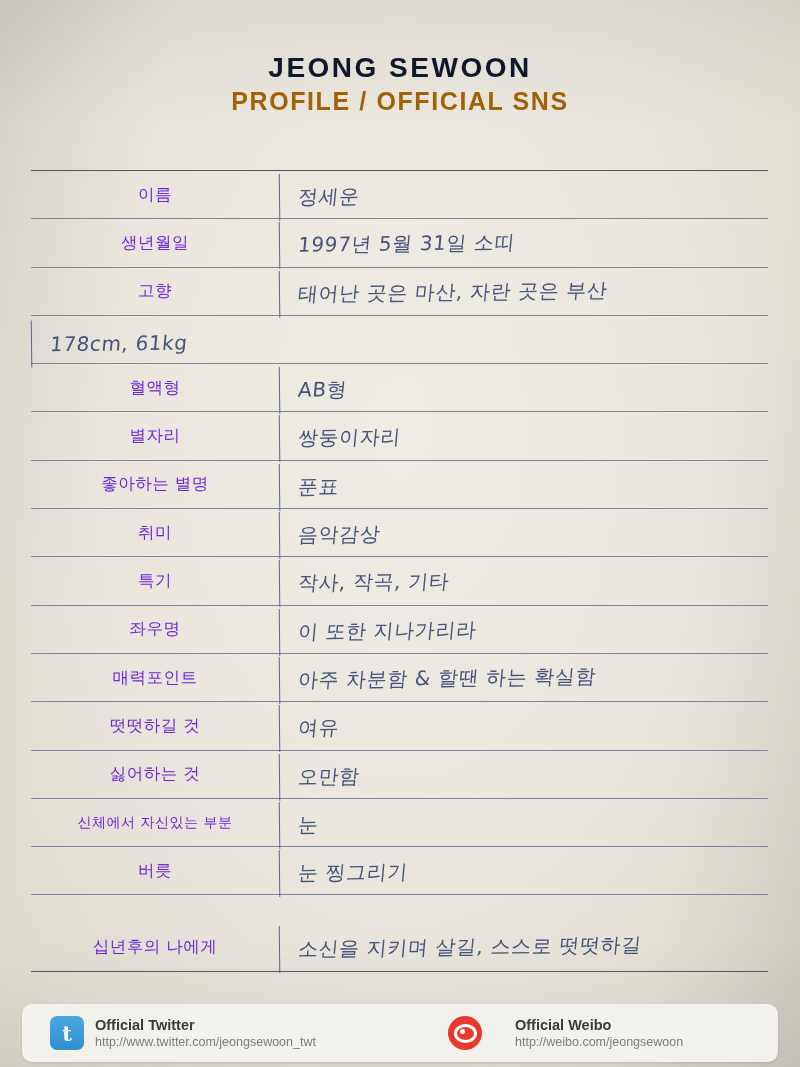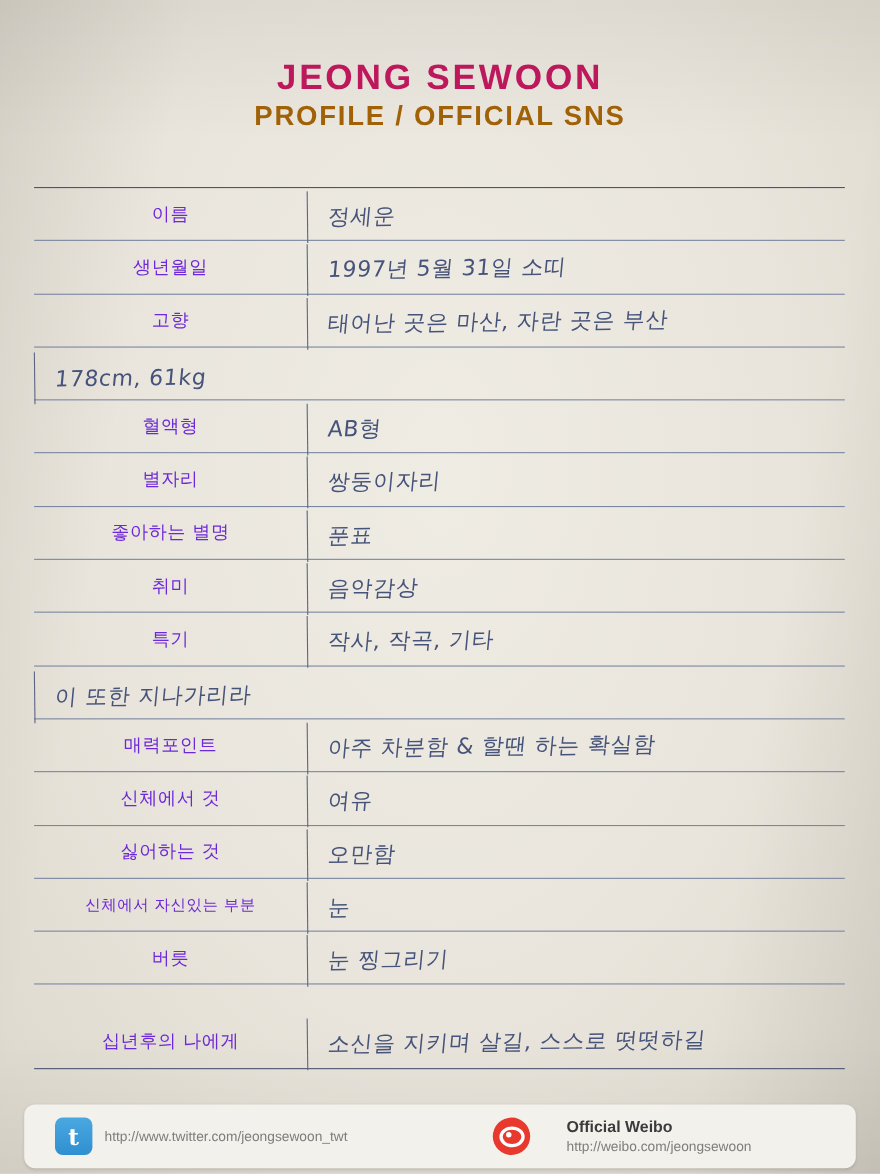"JEONG SEWOON" .title-main { color: #be185d -> #0f172a; font-size: 32px -> 28px }
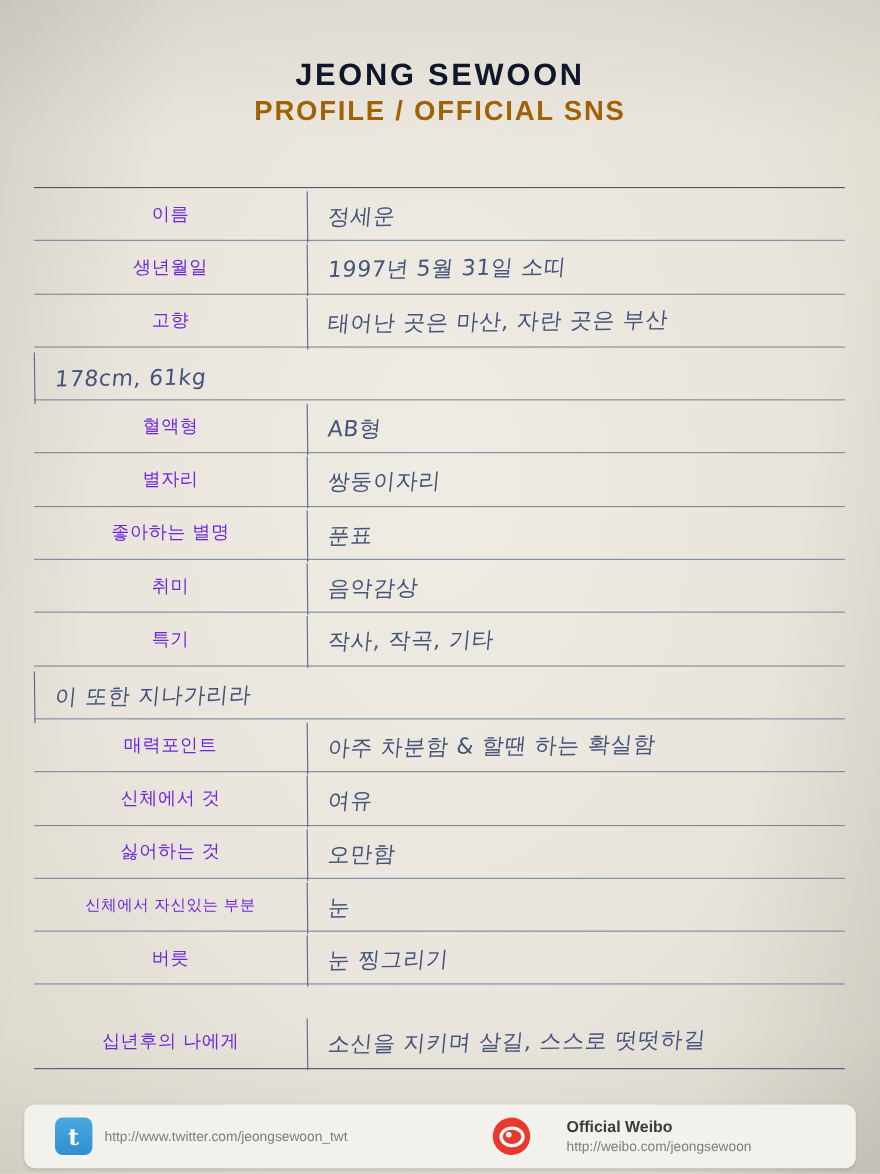"좌우명" div.label { html: none -> <div>좌우명</div> }
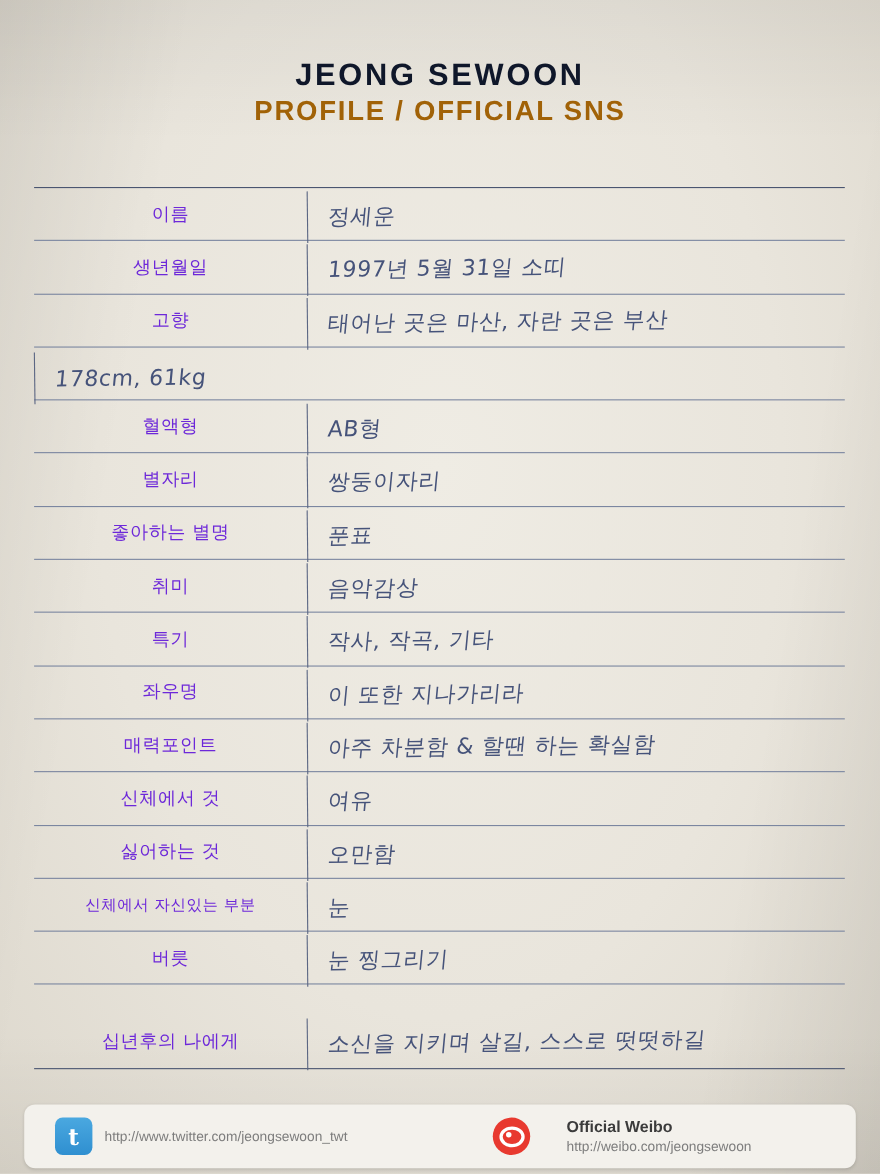"신체에서 것" div.label { text: 신체에서 -> 떳떳하길 }
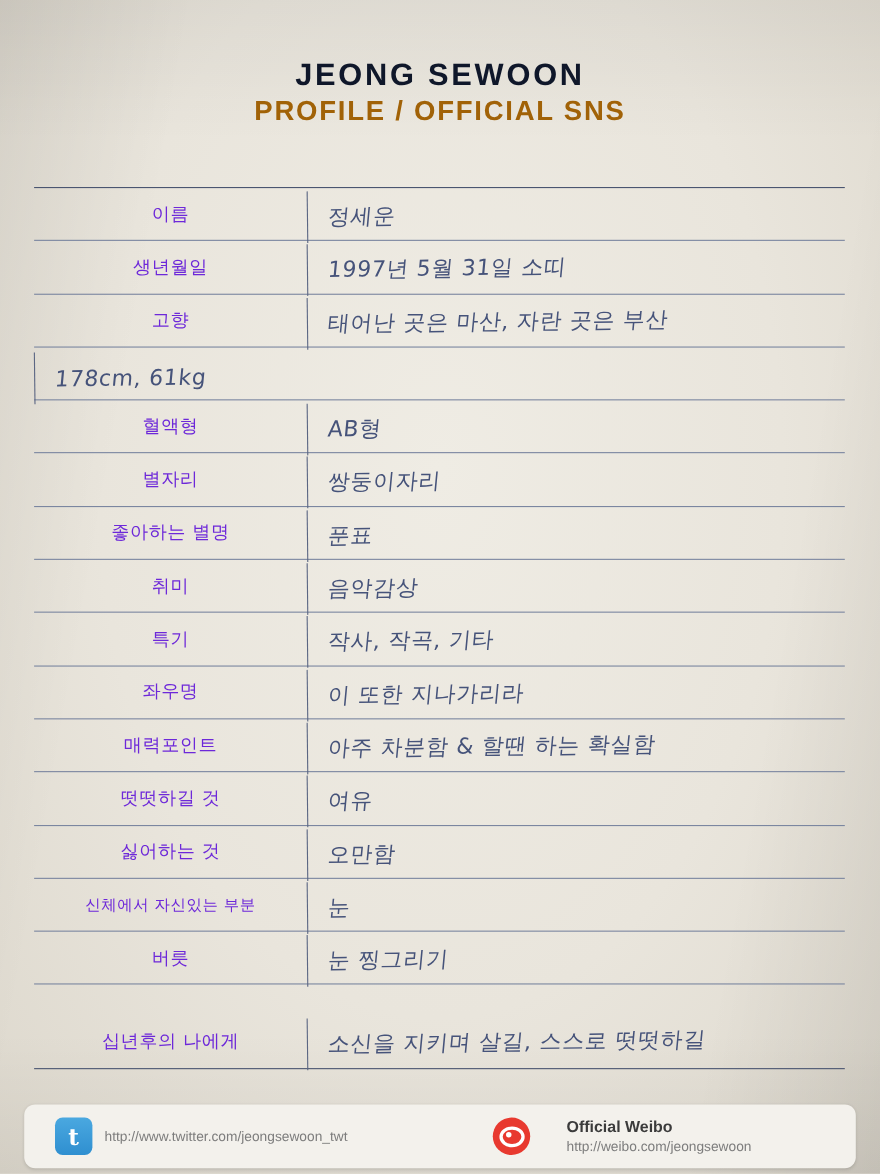"Official Twitter" div.sns-name { html: none -> <div>Official Twitter</div> }
